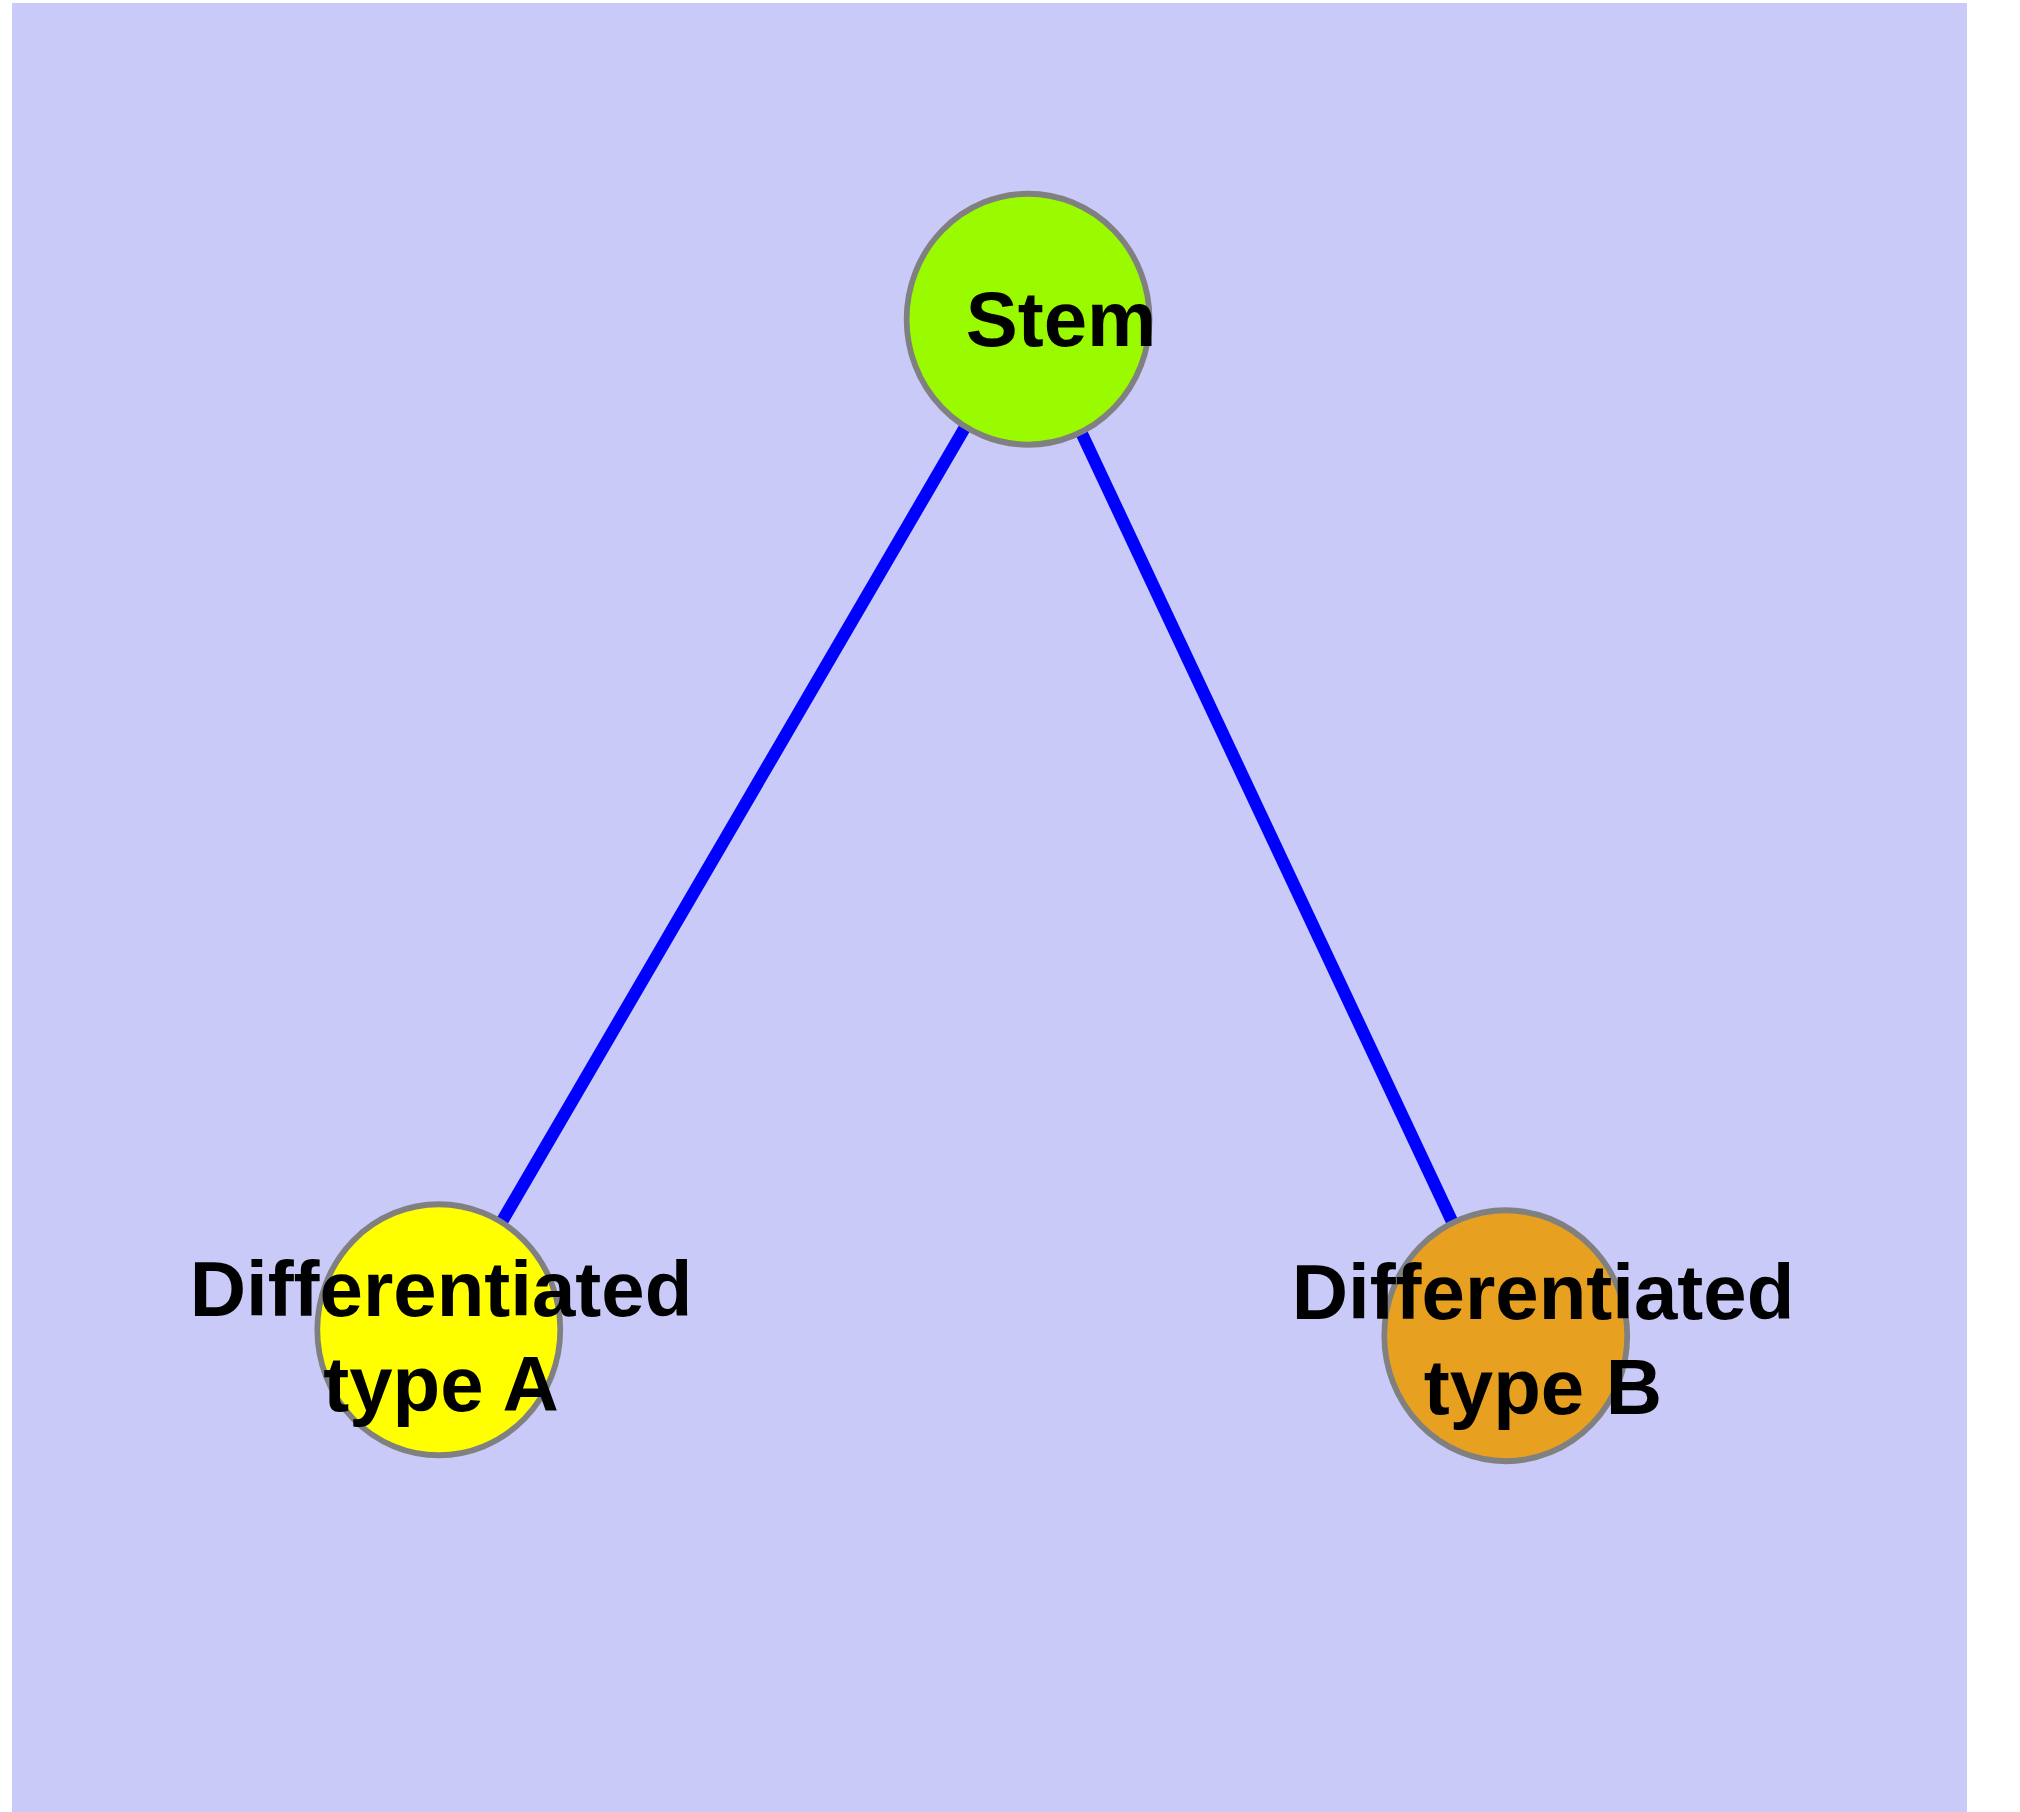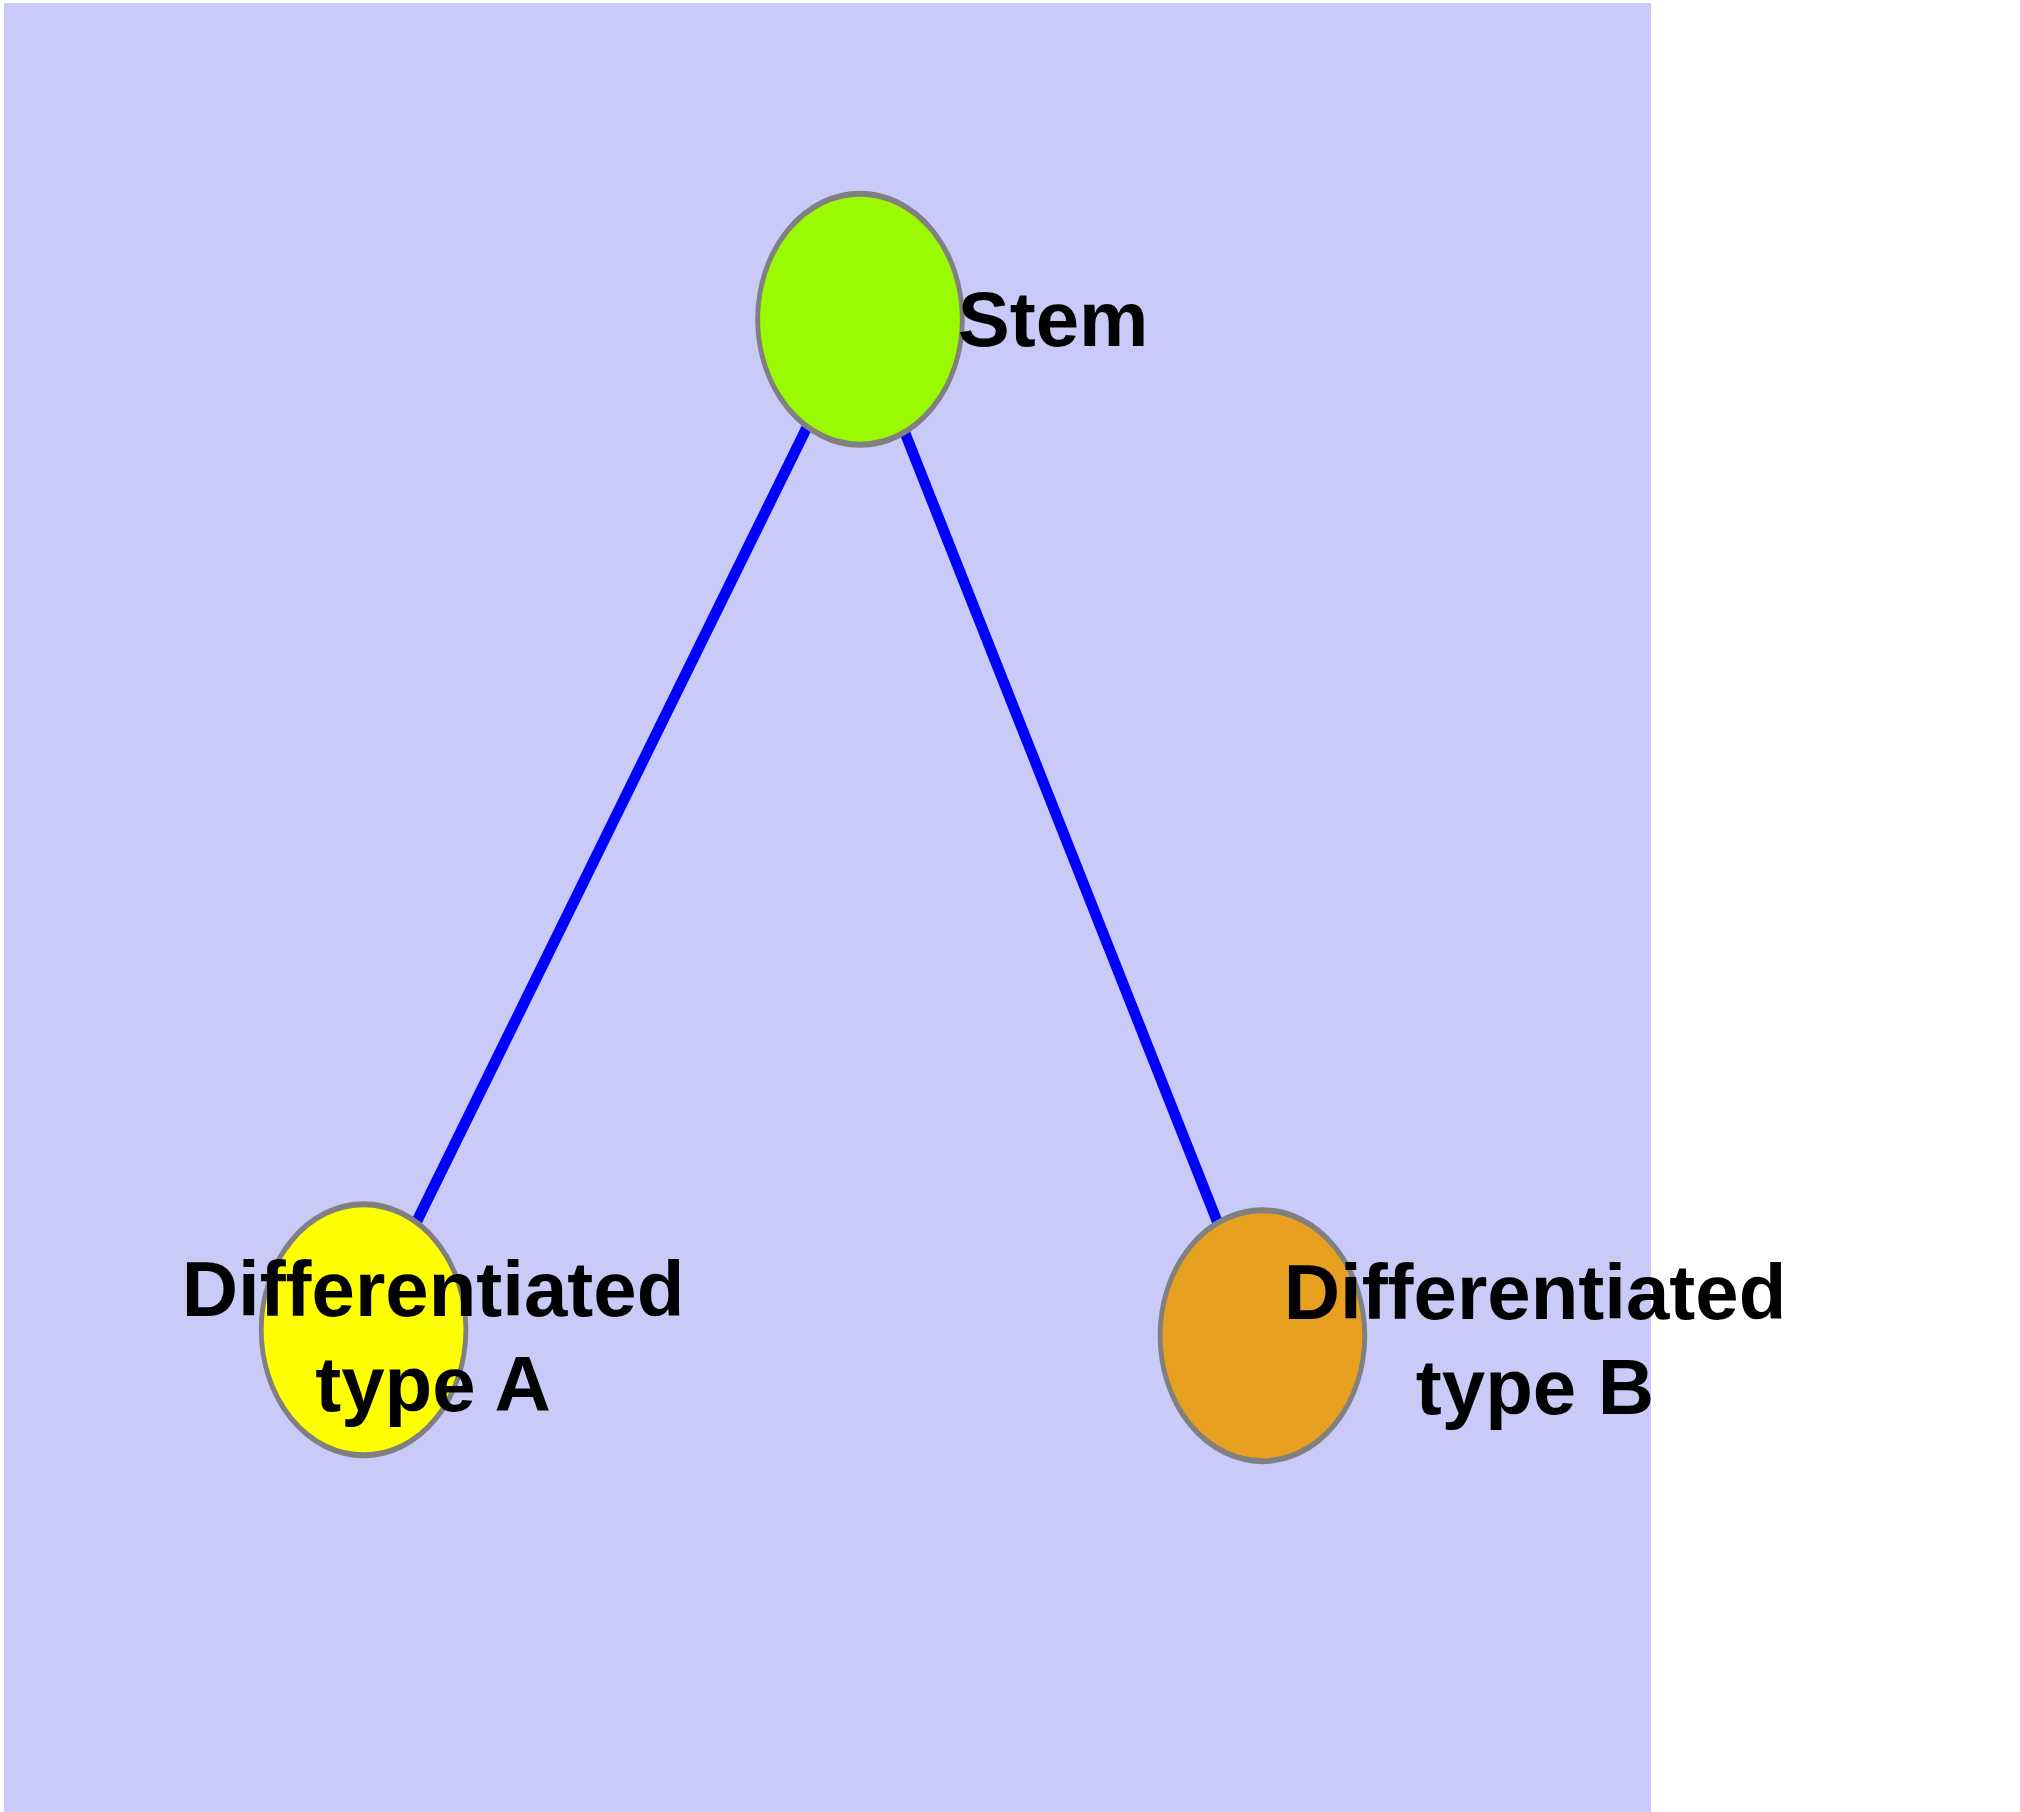"Stem" .canvas { left: 4px -> 12px; width: 1647px -> 1955px }
